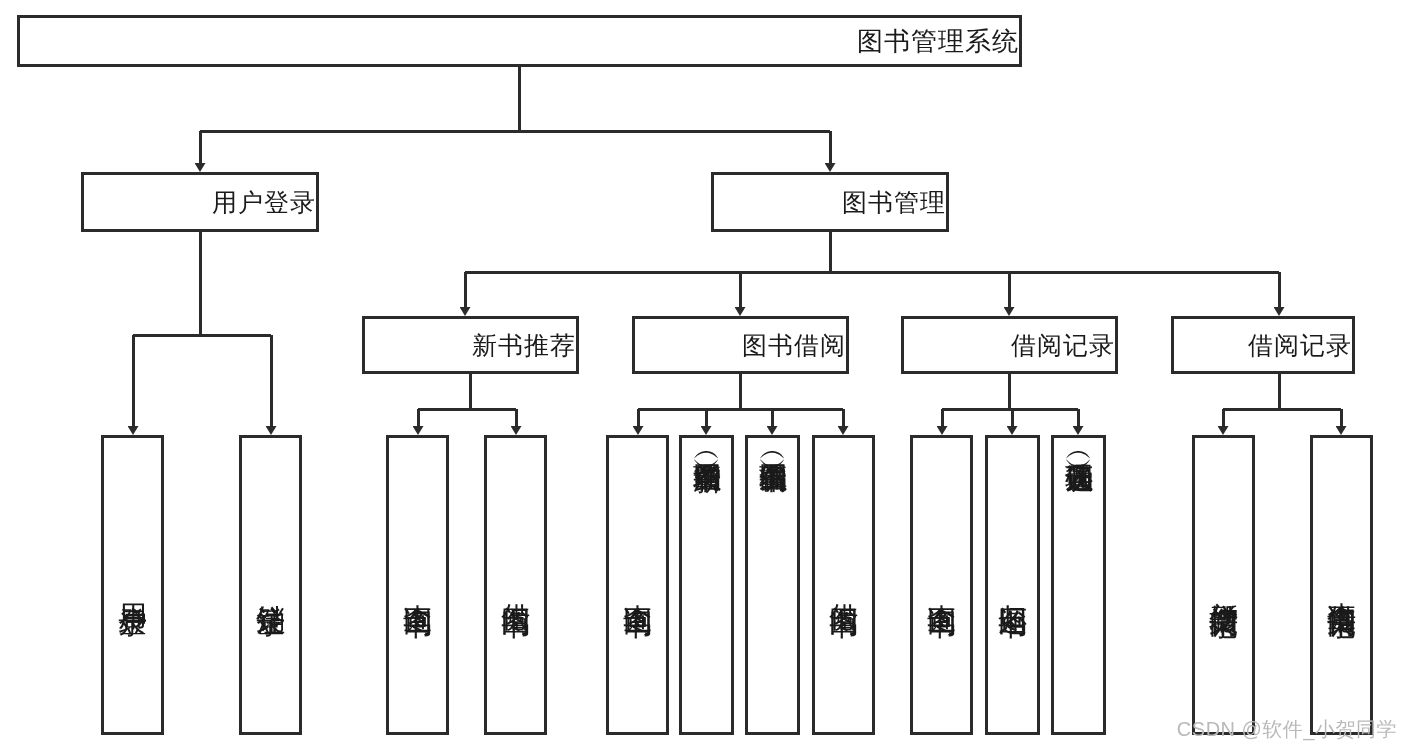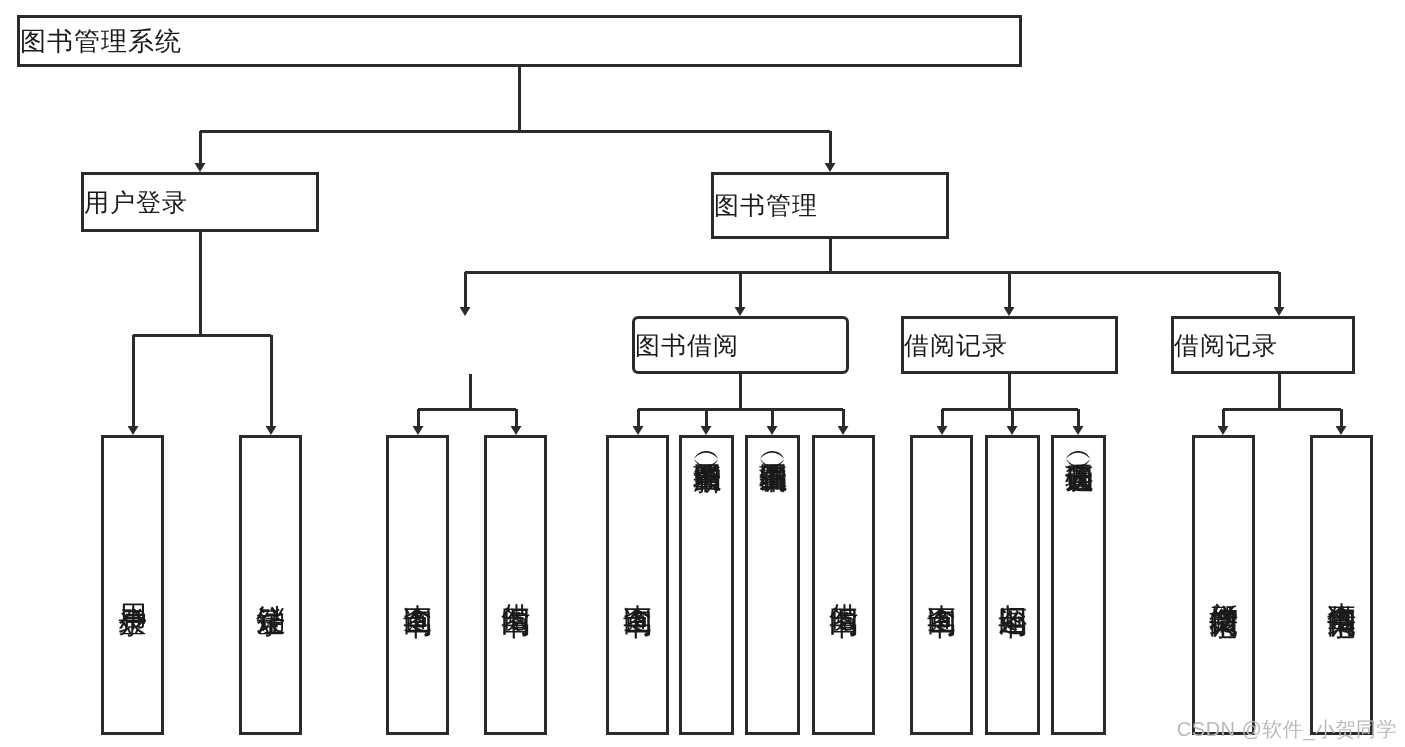"图书管理系统" .node { justify-content: flex-start -> flex-end }
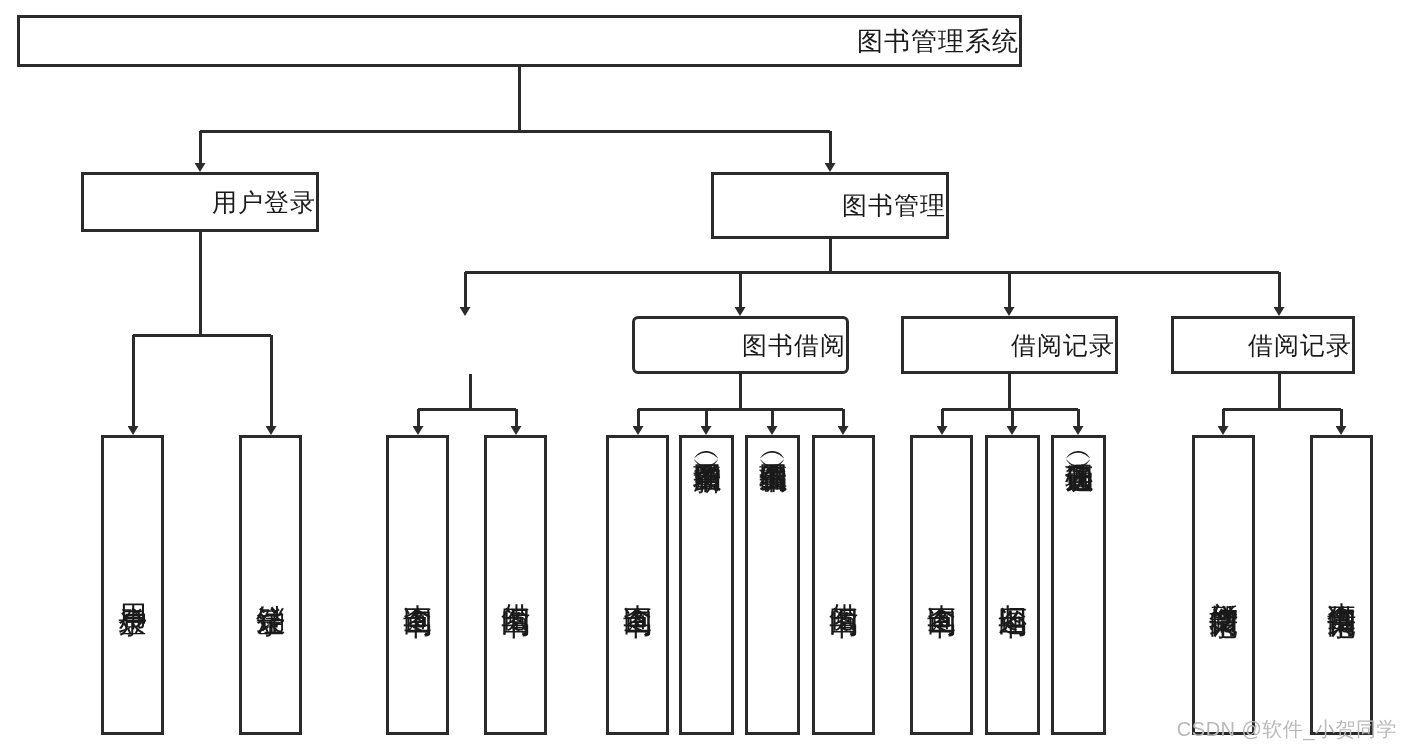"图书管理" div.node { height: 67px -> 60px }
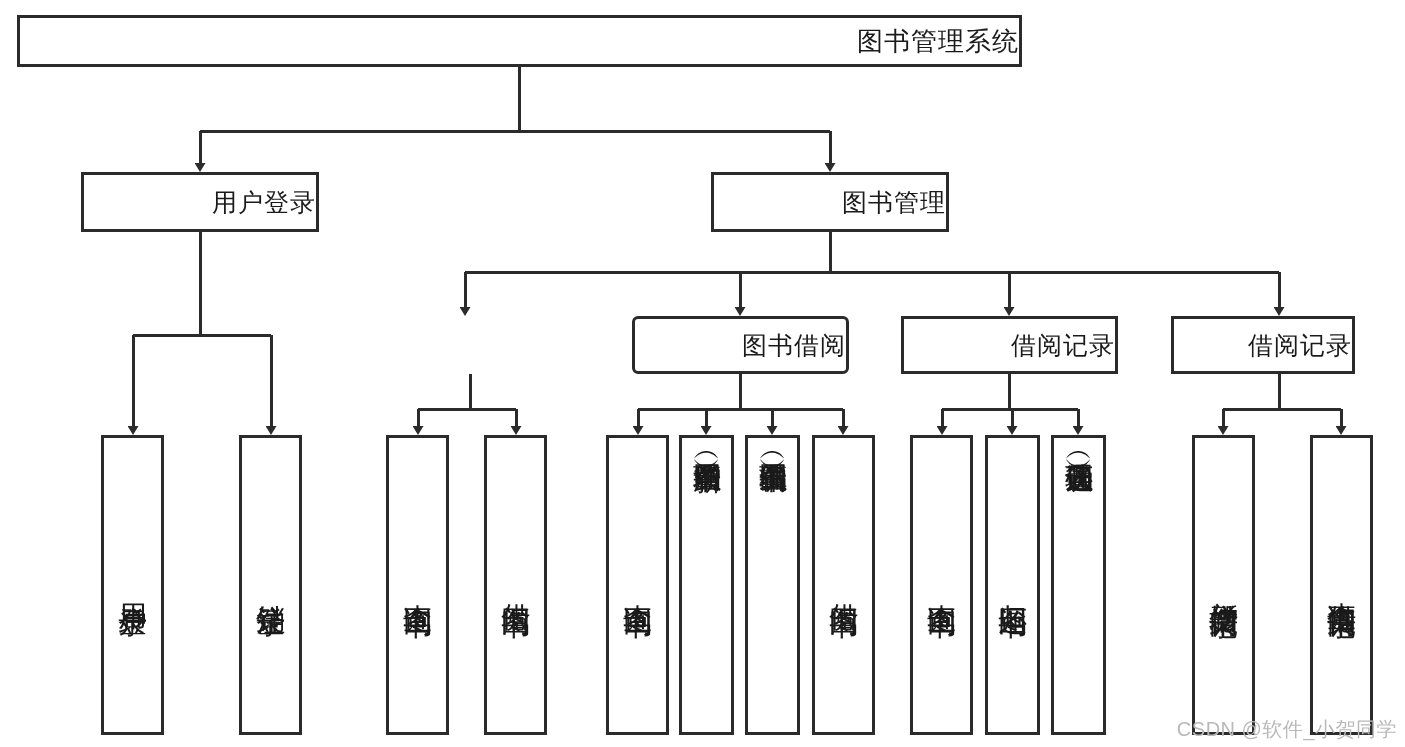"新书推荐" div.node { html: none -> <div> <span>新书推荐</span> </div> }
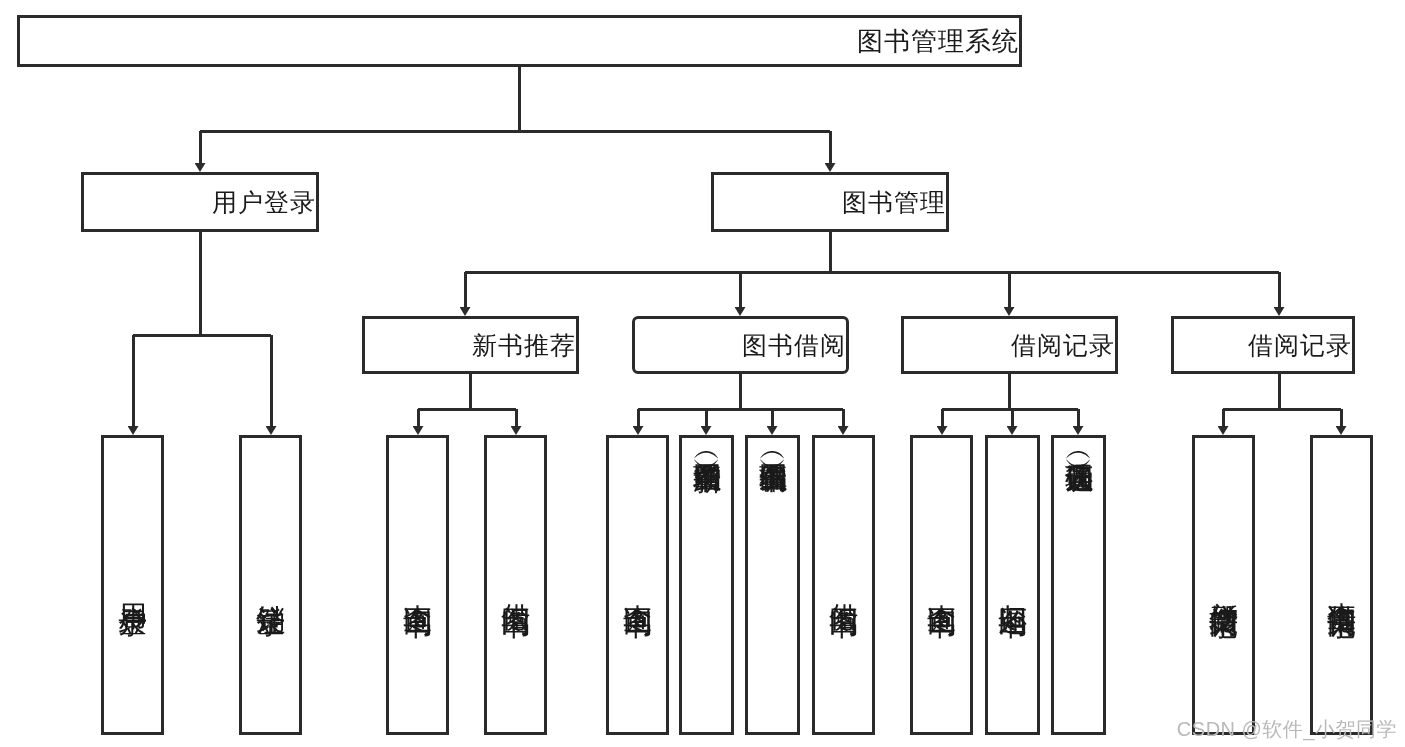"图书借阅" div.node { border-radius: 6px -> none }
